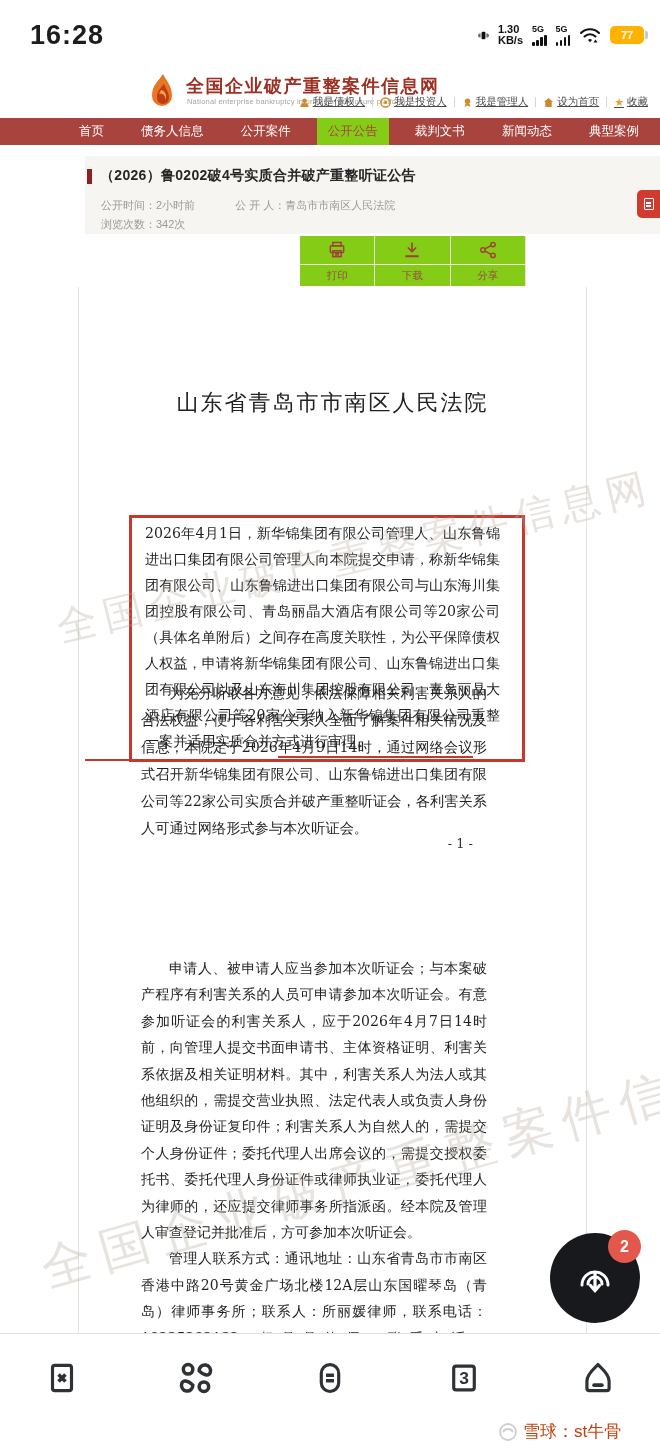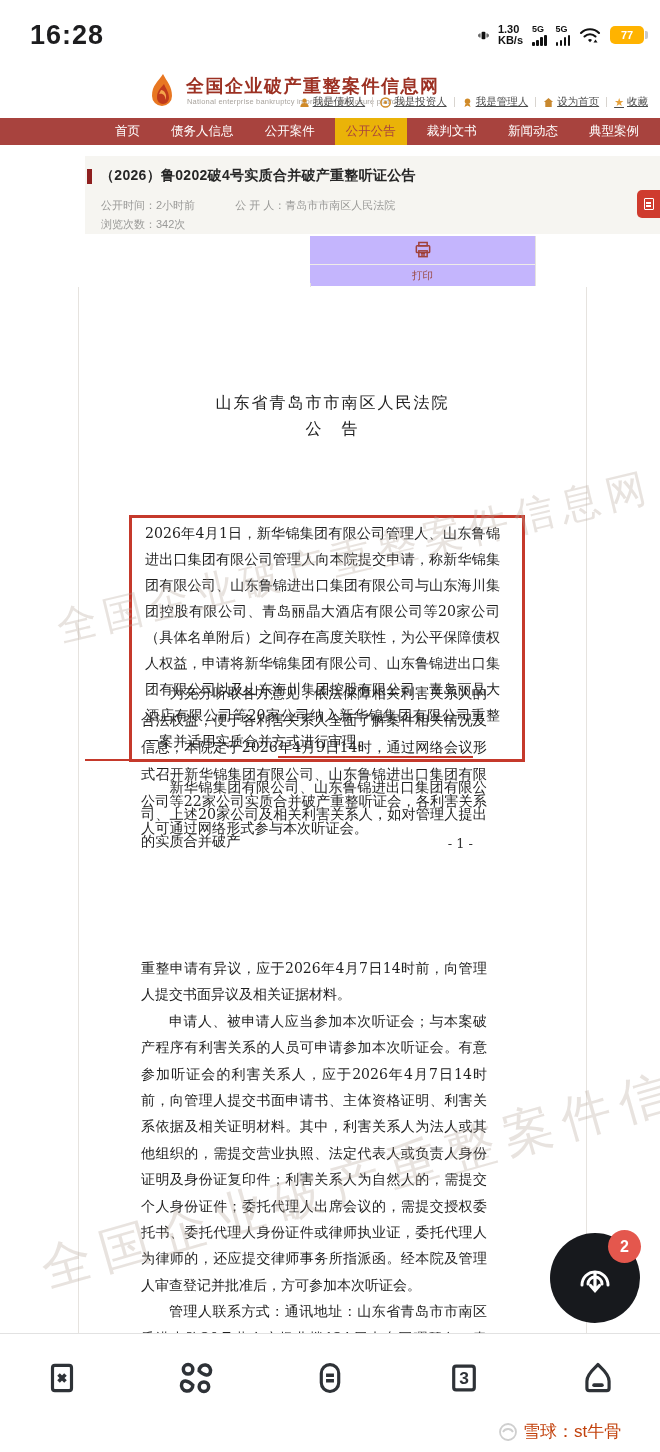"首页" .main-nav { padding-left: 104px -> 68px }
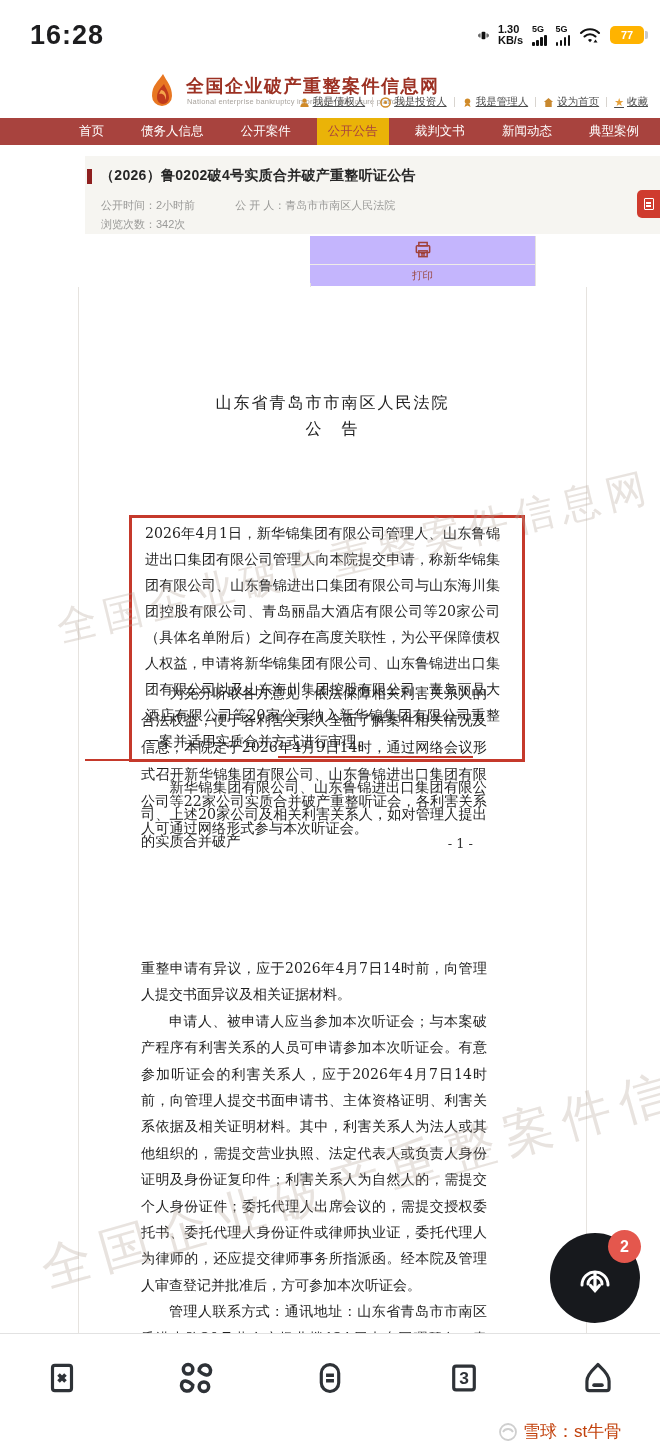"公开公告" .nav-item.active { background: #eab308 -> #84cc16 }
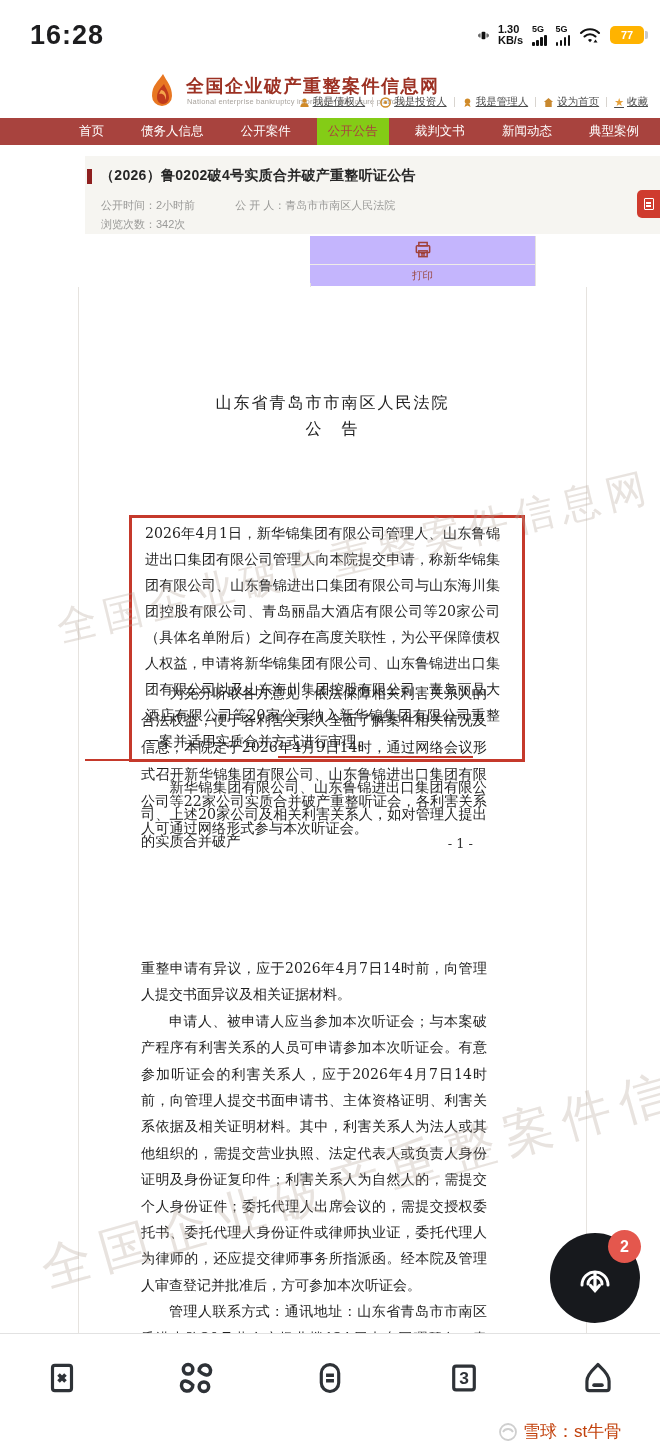"打印" .actions { background: #c4b5fd -> #84cc16; flex-direction: column -> none; left: 310px -> 300px }
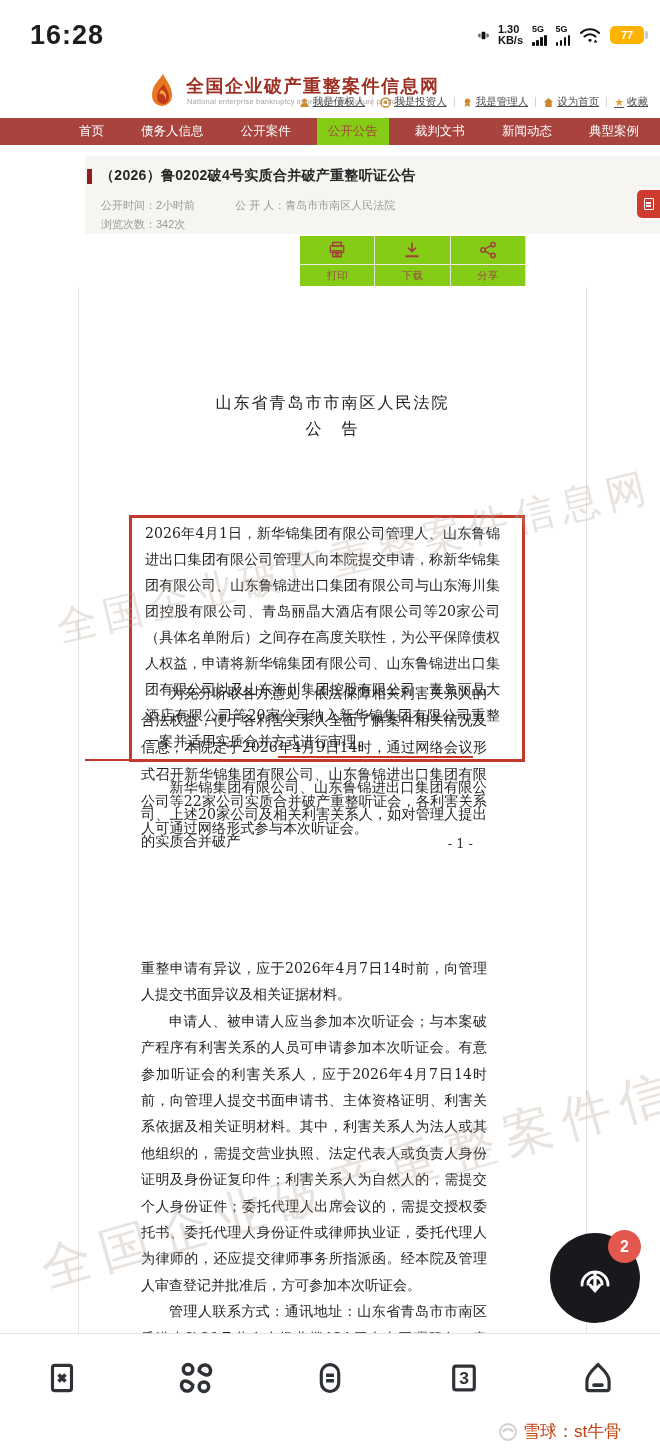"山东省青岛市市南区人民法院" .court-title { font-size: 16px -> 22px }
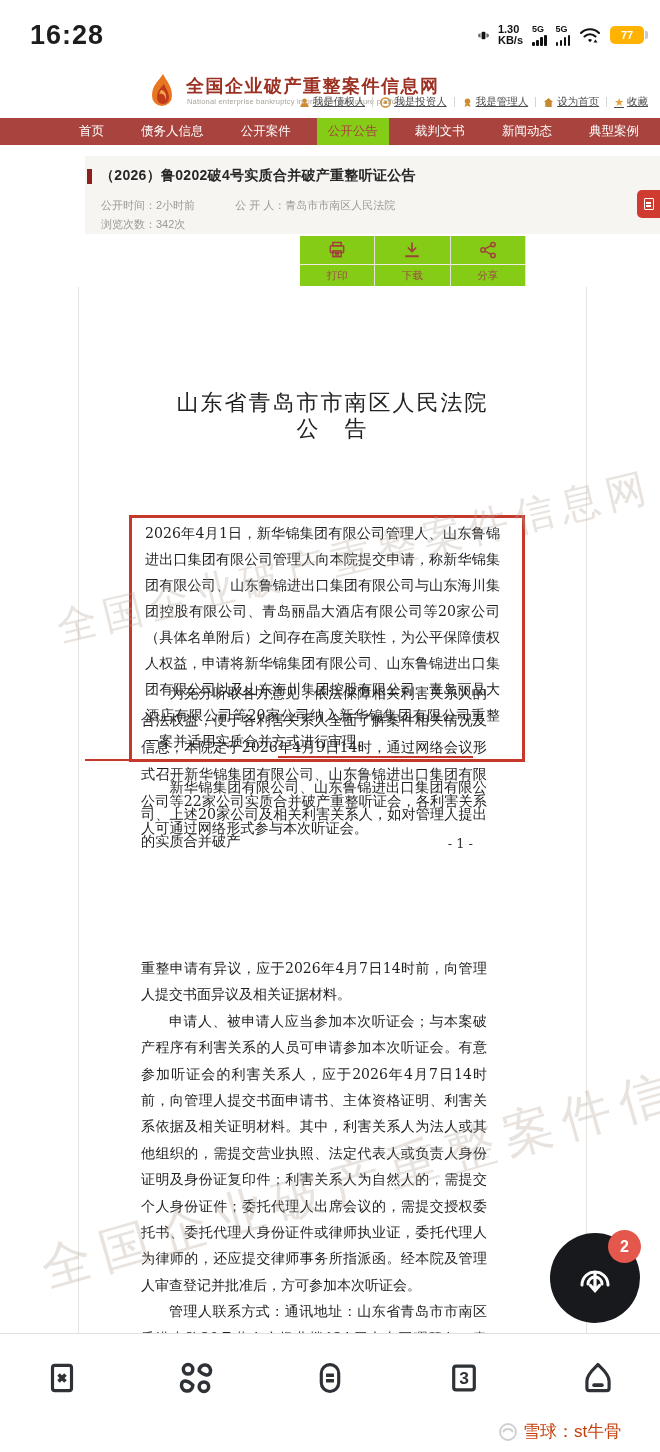"公 告" div { html: <div>公 告</div> -> none }
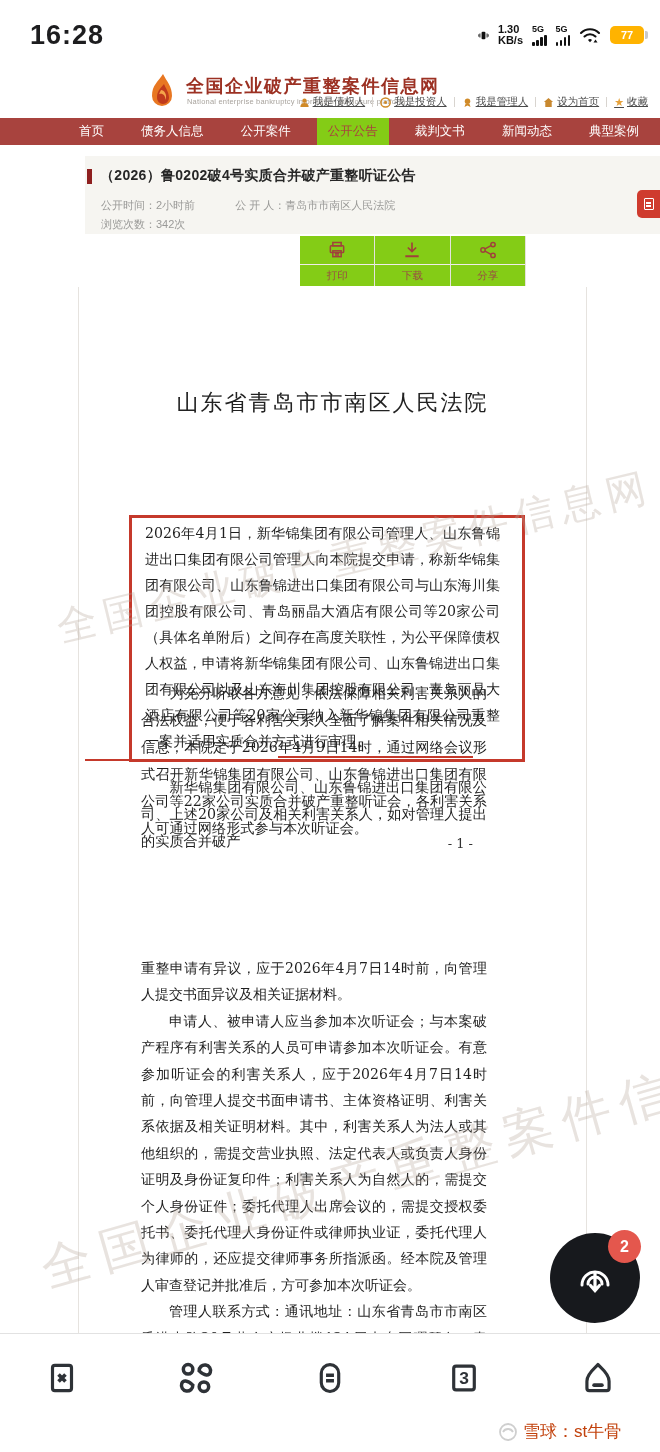"新华锦集团有限公司、山东鲁锦进出口集团有限公司、上述20家公司及相关利害关系人，" div.p { html: <div>新华锦集团有限公司、山东鲁锦进出口集团有限公司、上述20家公司及相关利害关系人，如对管理人提出的实质合并破产</div> -> none }
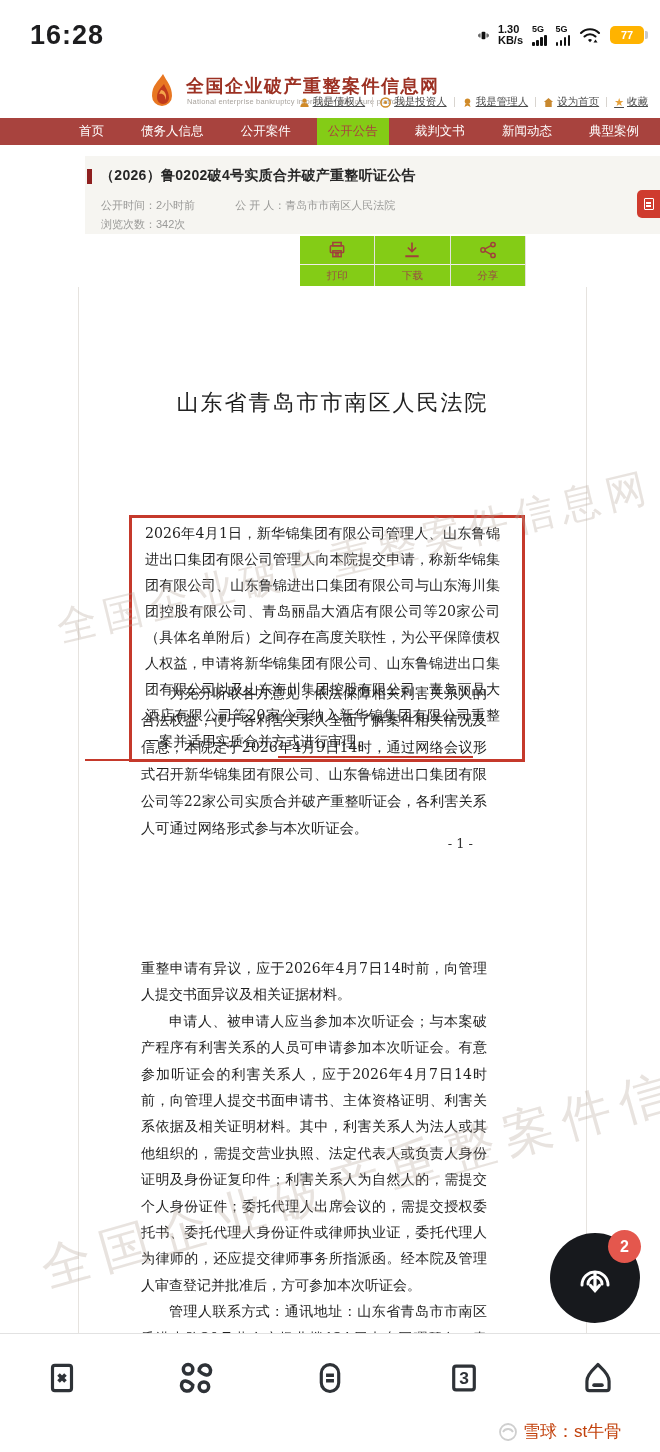"重整申请有异议，应于2026年4月7日14时前，向管理人提交书面异议及相关证据材" p { html: <p>重整申请有异议，应于2026年4月7日14时前，向管理人提交书面异议及相关证据材料。</p> -> none }
